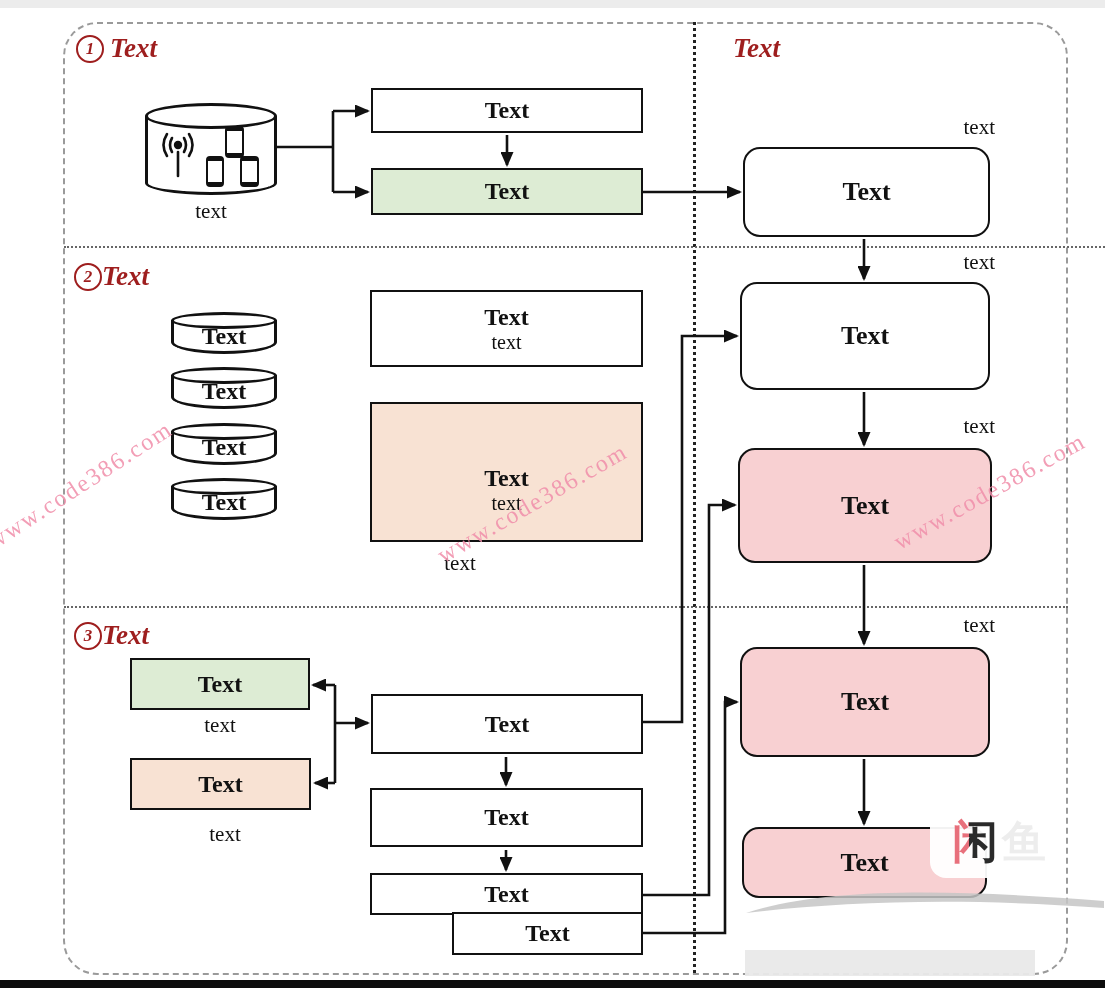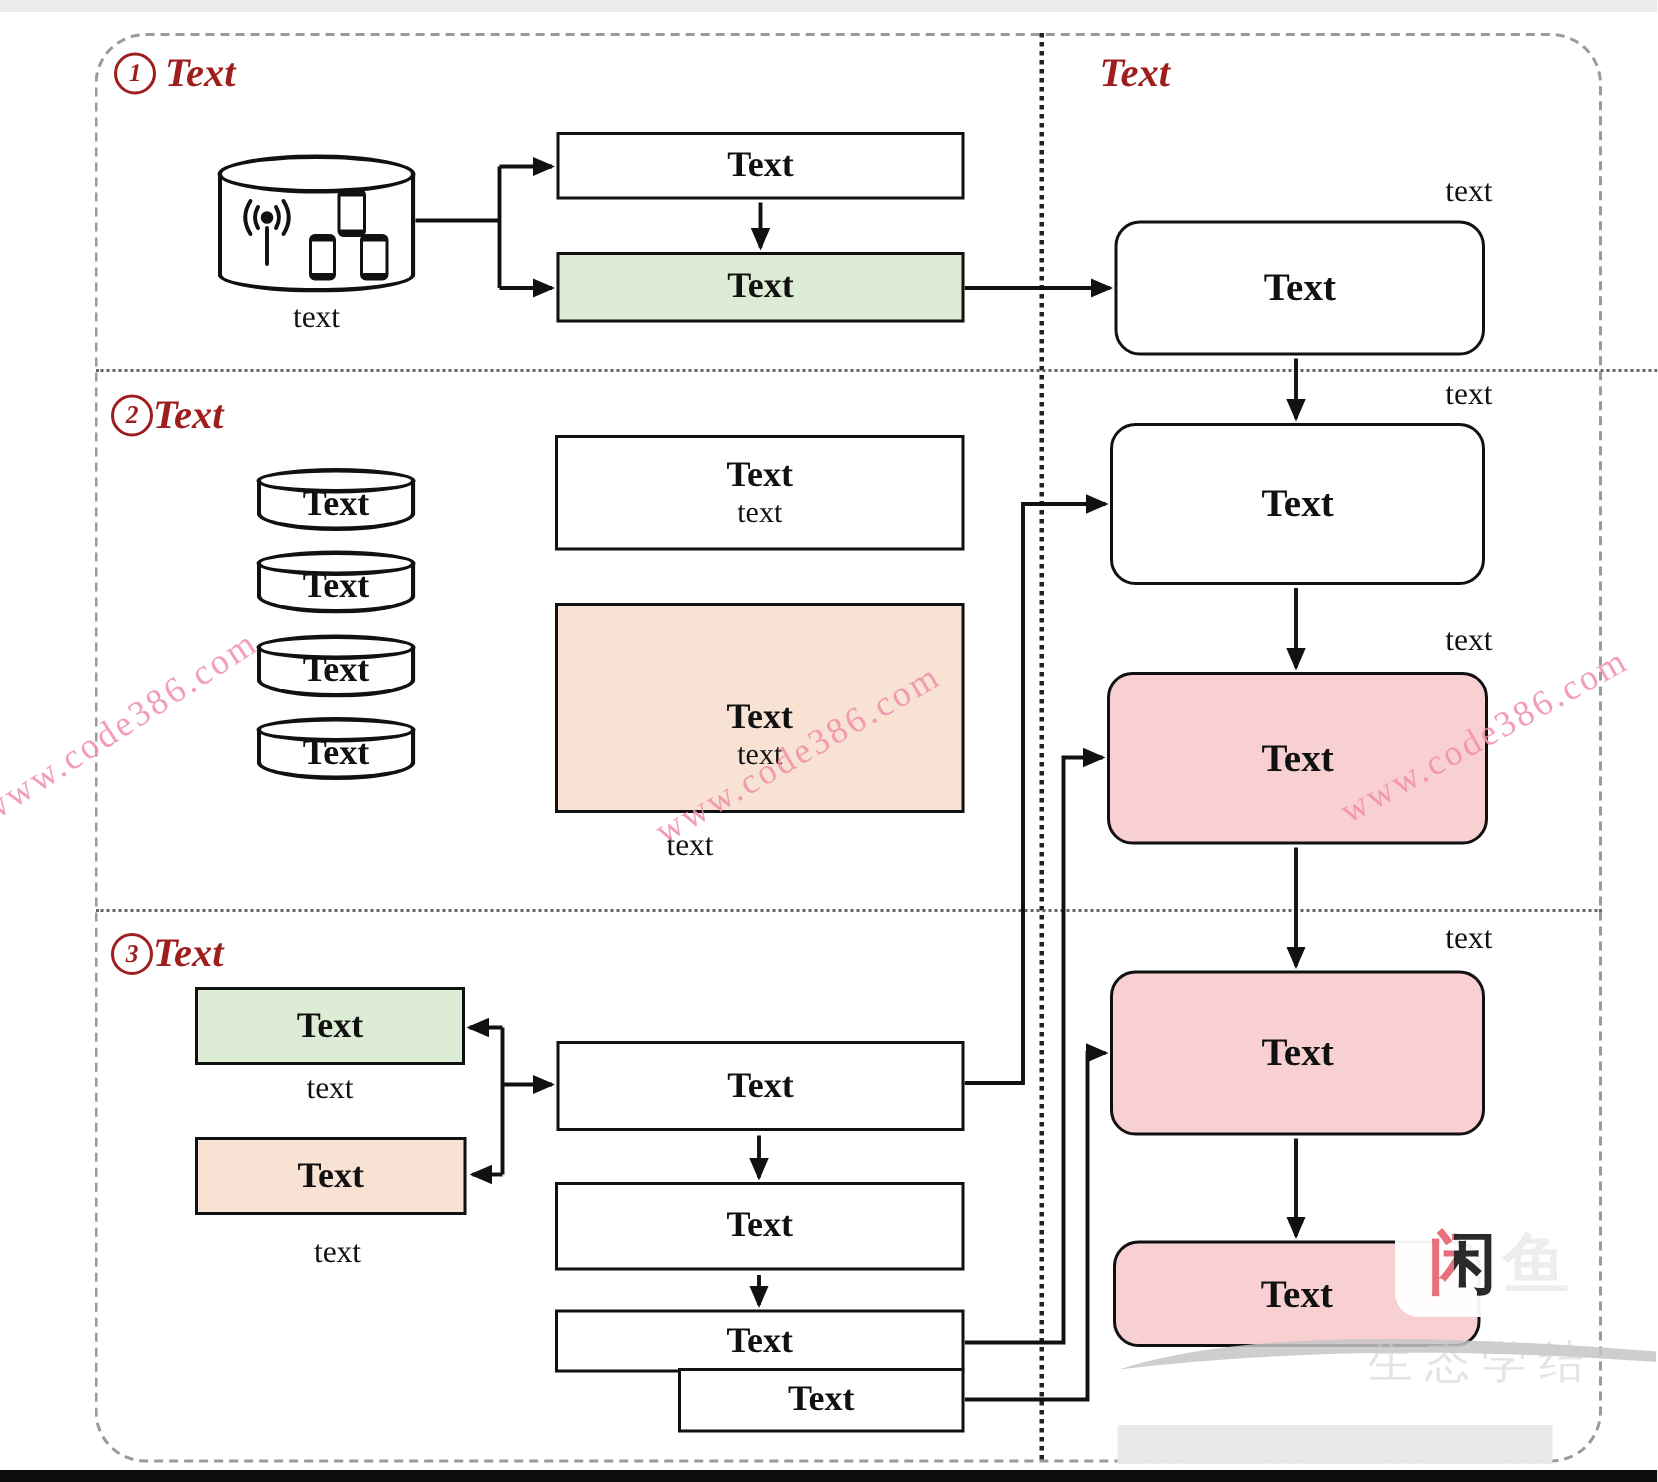"生态学结" div.logo-tagline { html: <div>生态学结</div> -> none }
